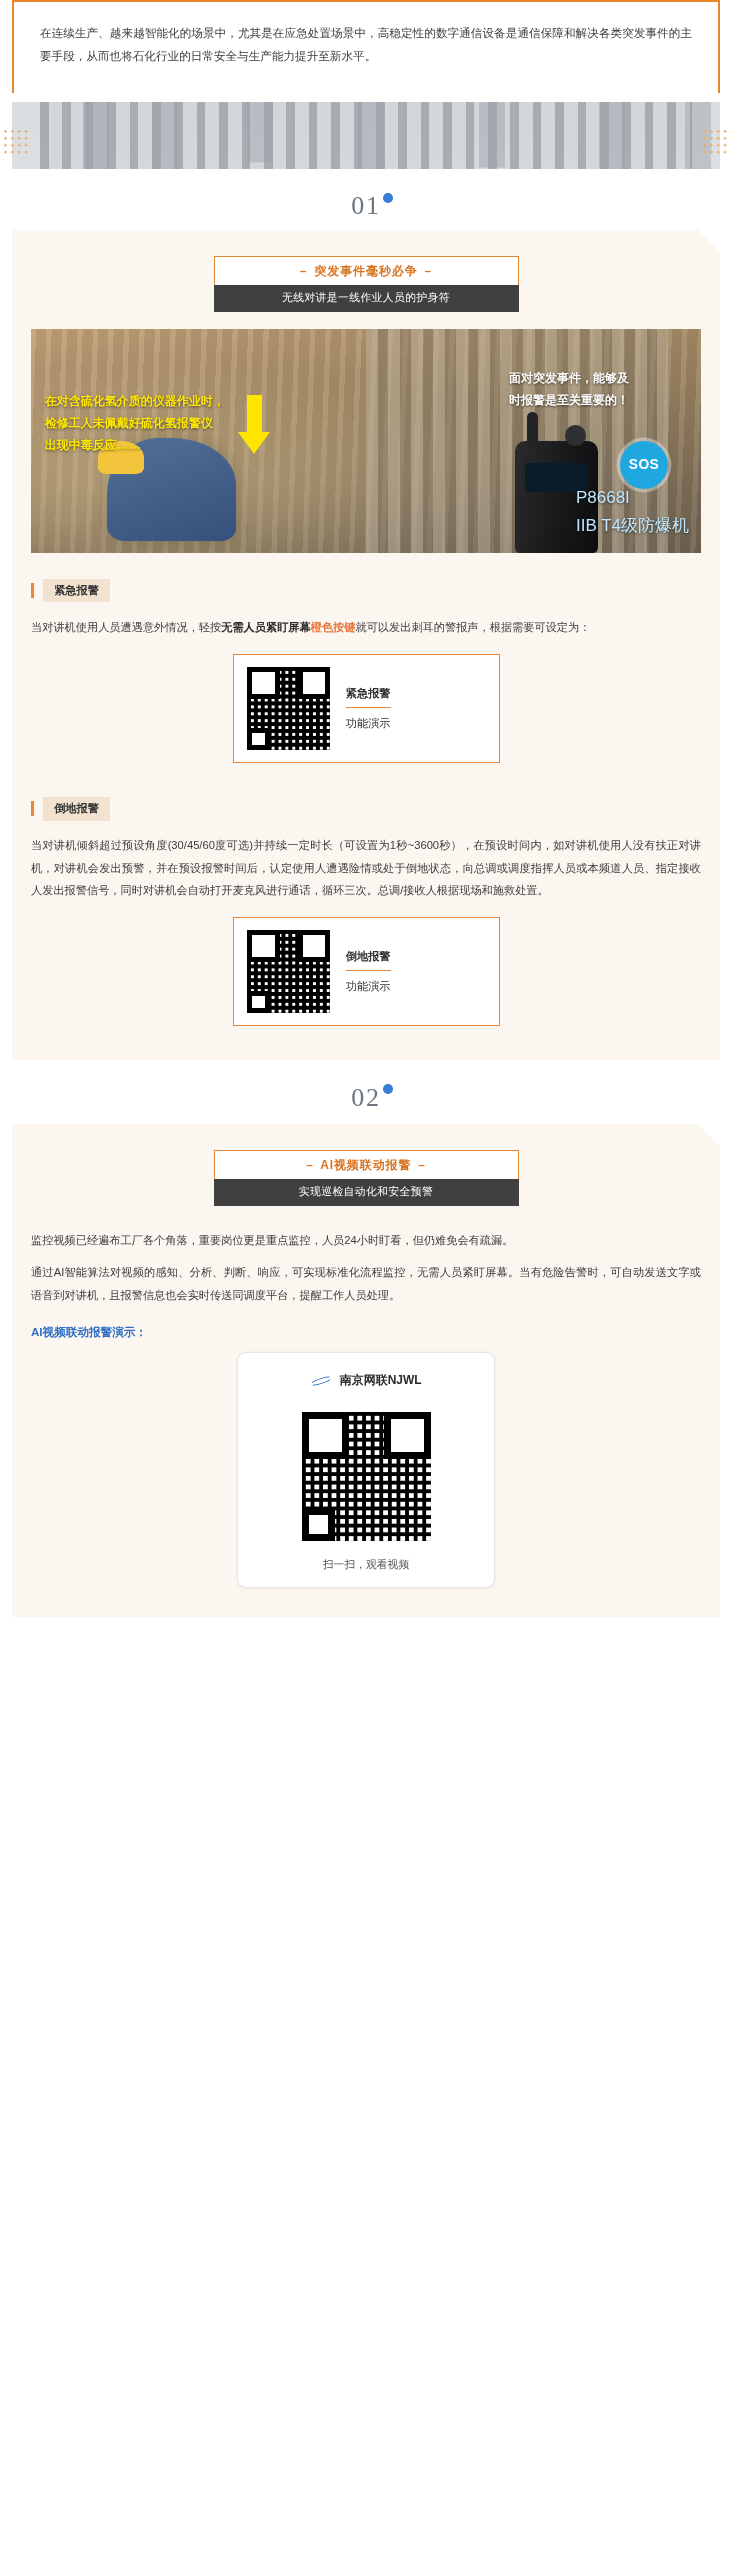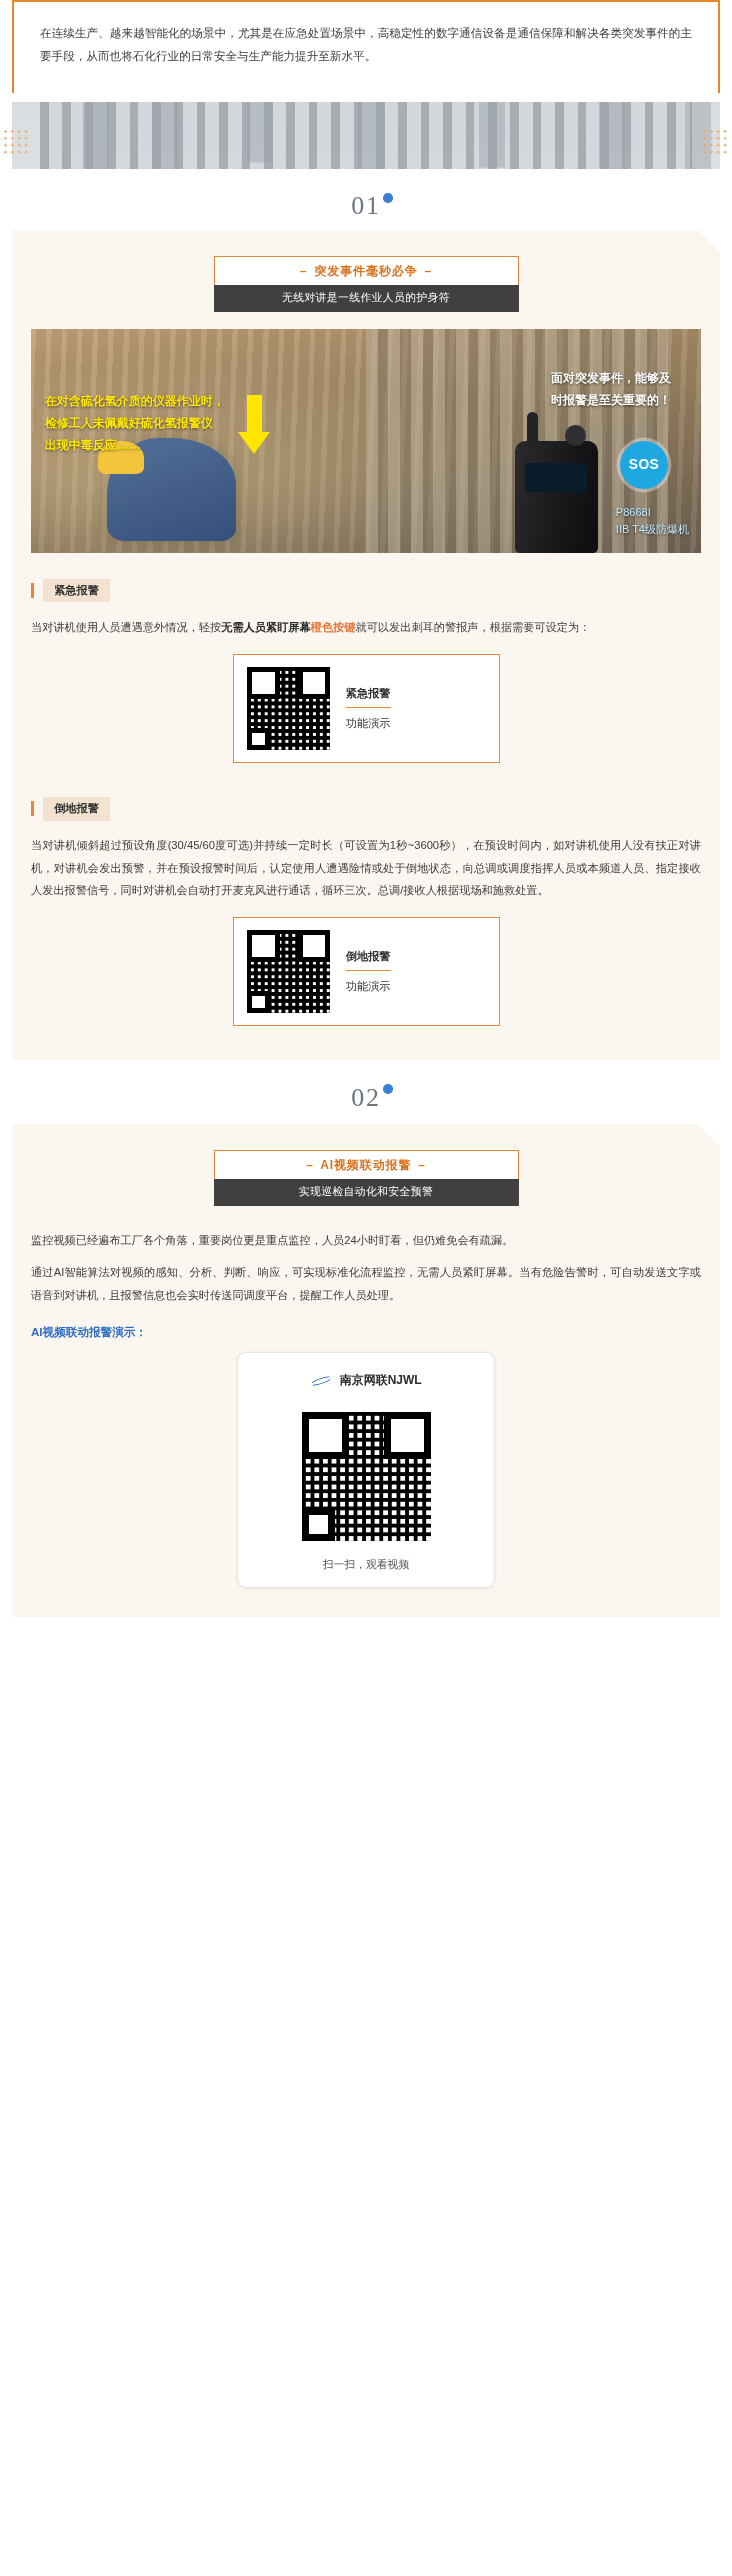"面对突发事件，能够及" .hero-text-right { right: 4px -> 20px; text-align: center -> none }
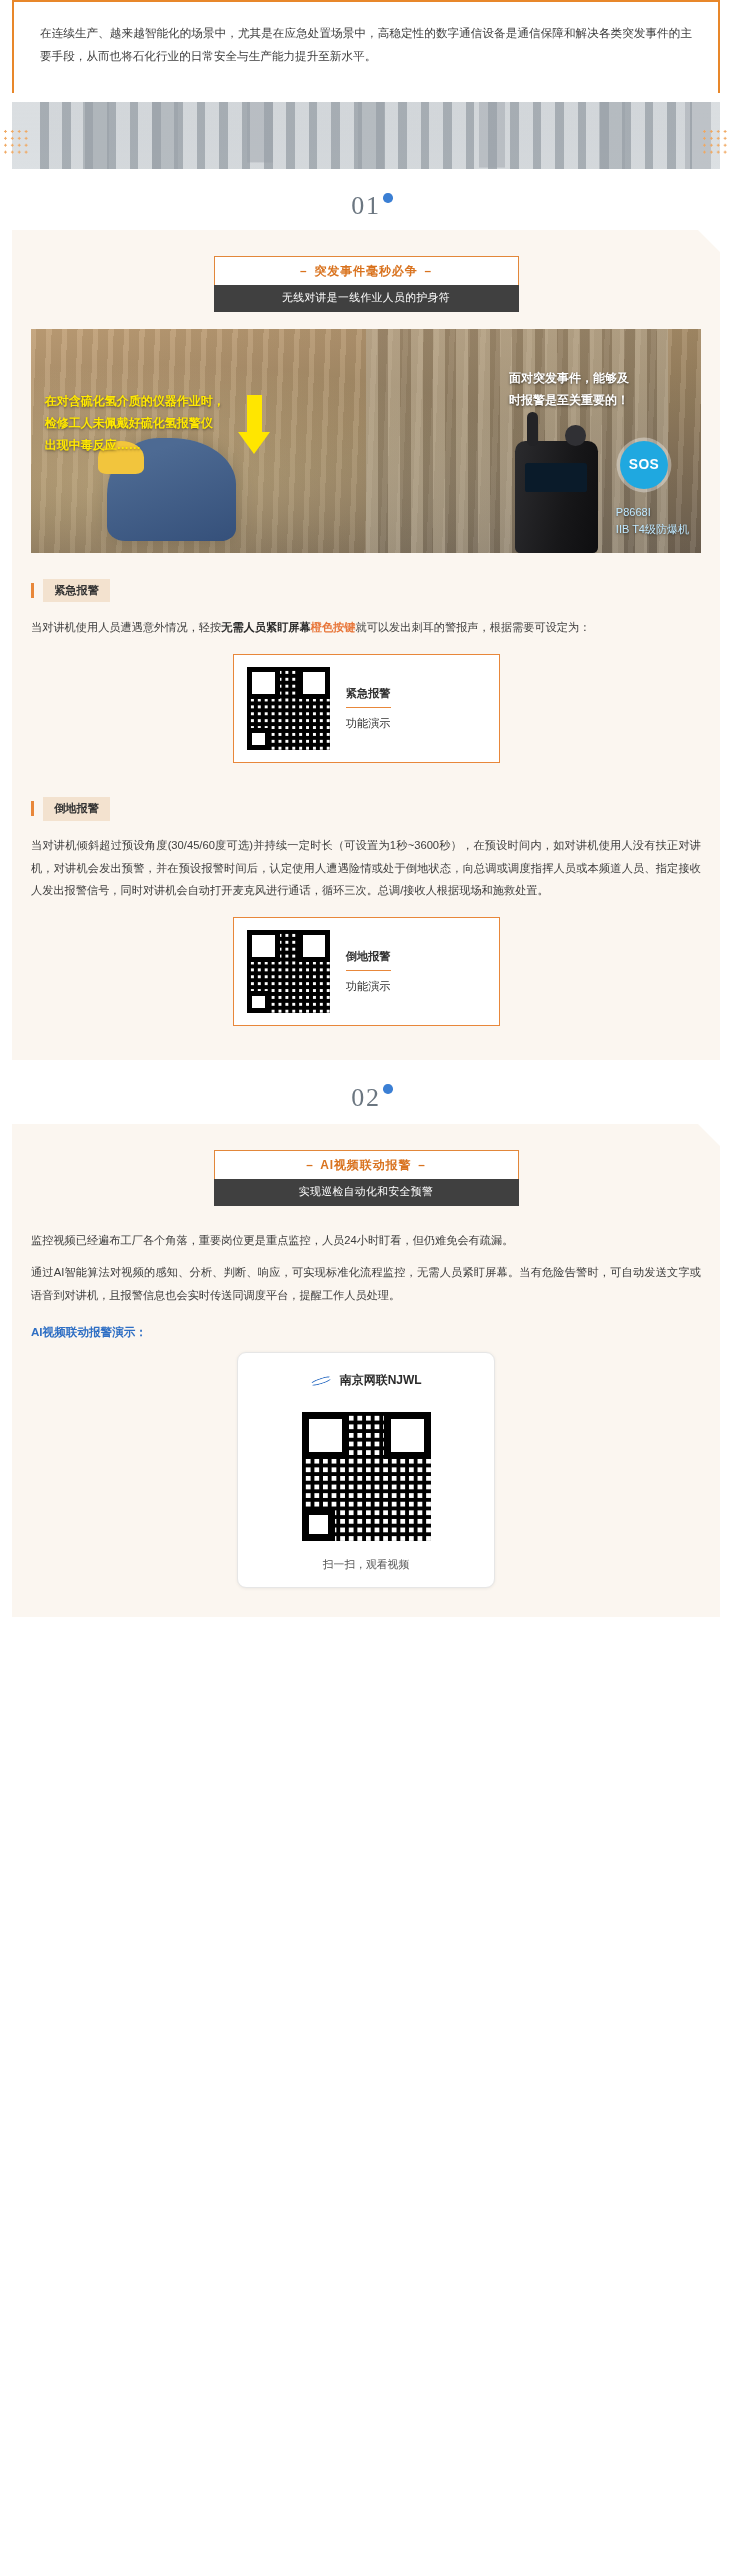"P8668I" .device-label { font-size: 11px -> 17px }
